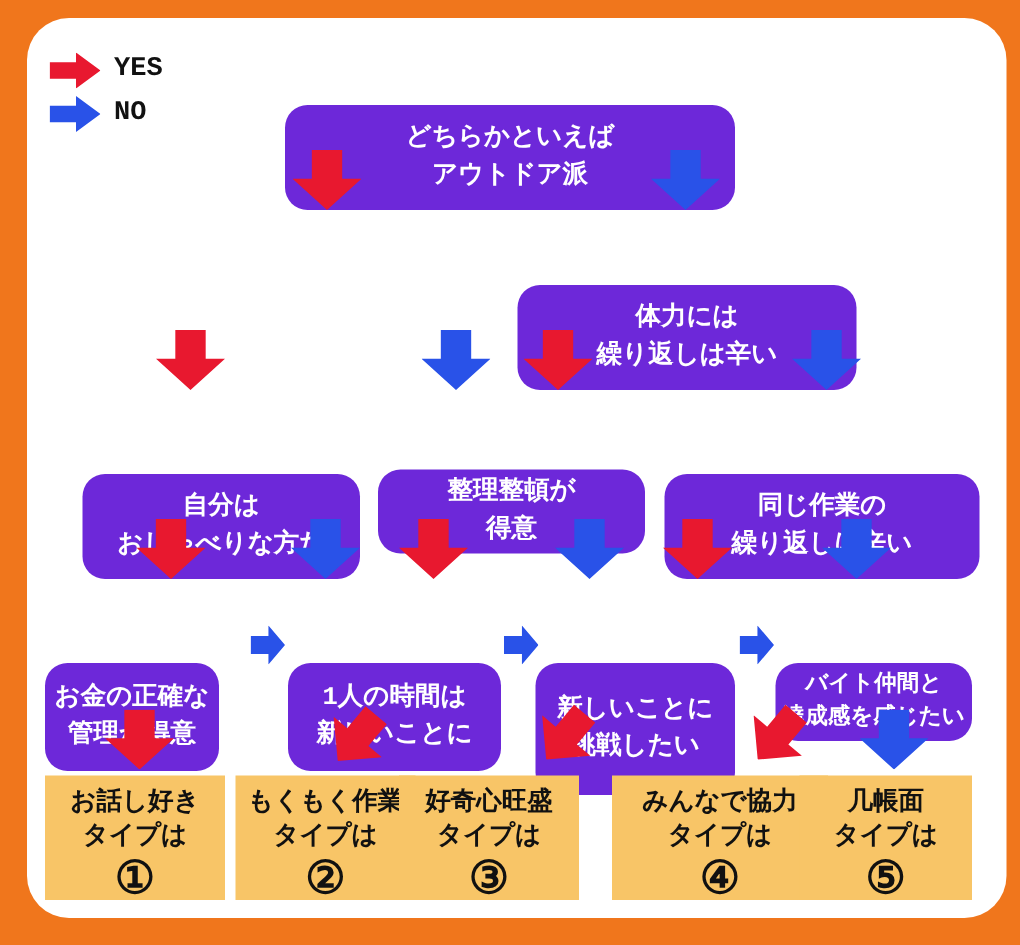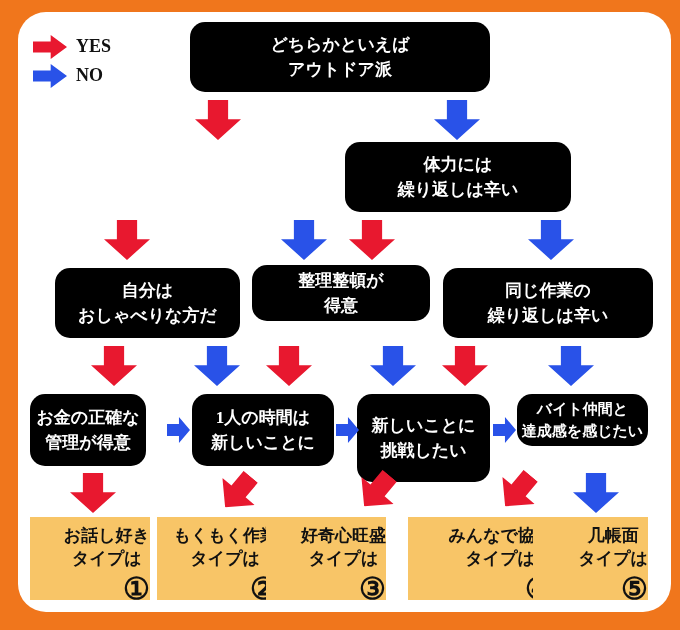"YES" .canvas { font-family: Liberation Serif, serif -> Liberation Mono, monospace }
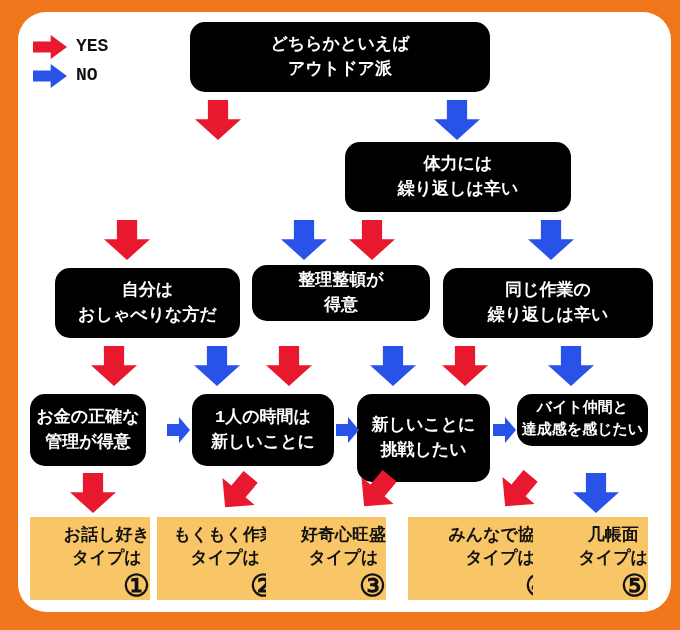"どちらかといえば" .qbox { background: #000000 -> #6d28d9; margin-top: none -> 48px }
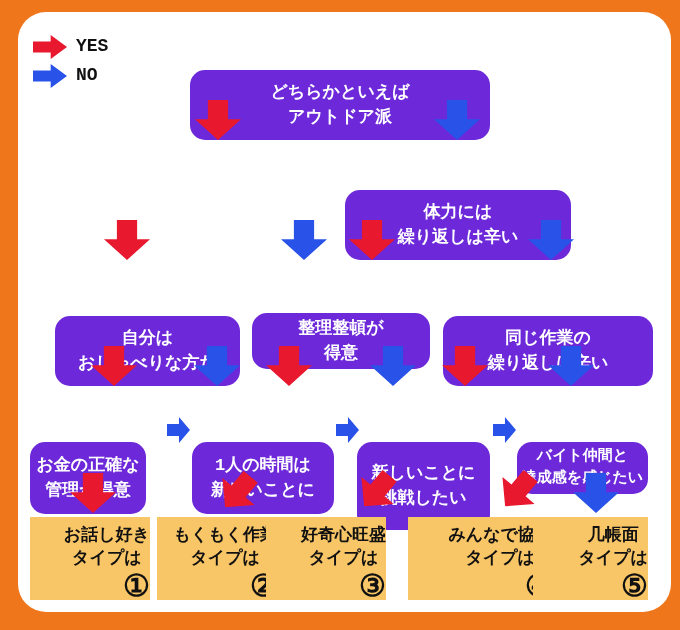"お話し好き" .rbox { align-items: flex-end -> center }
